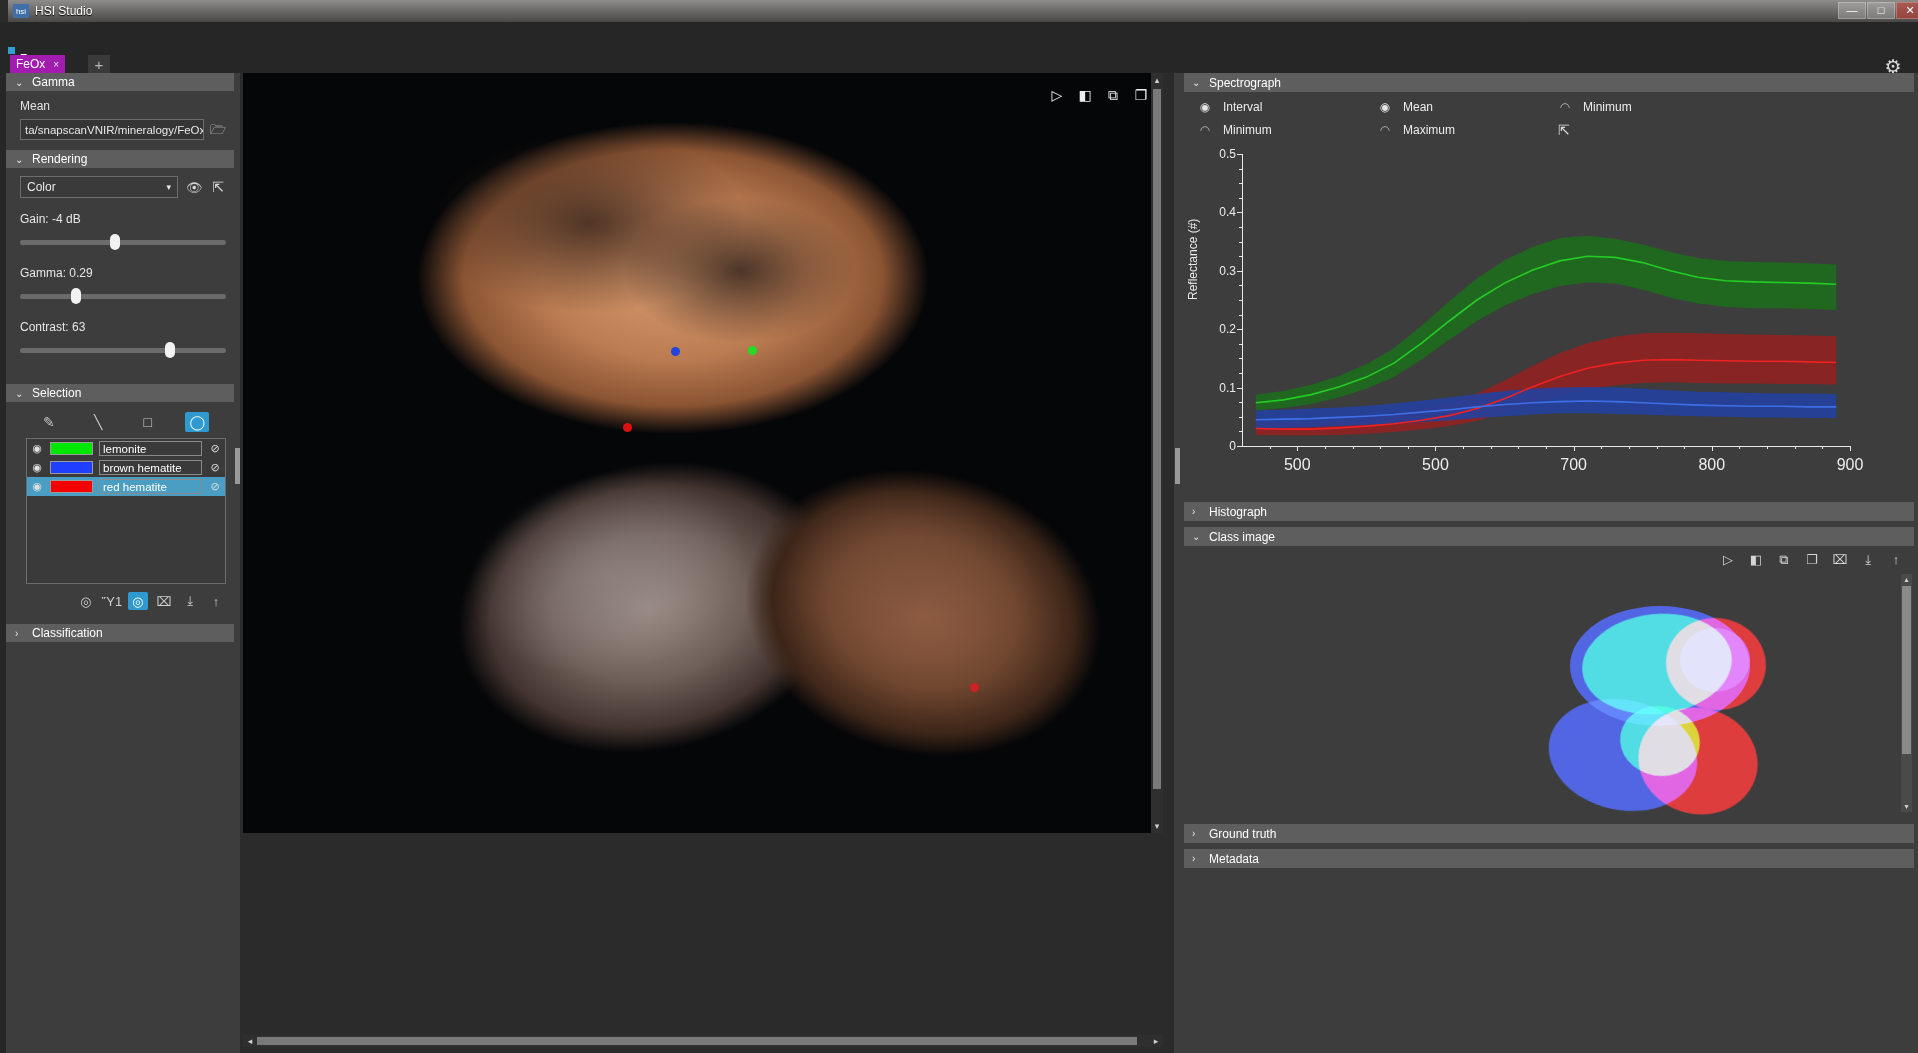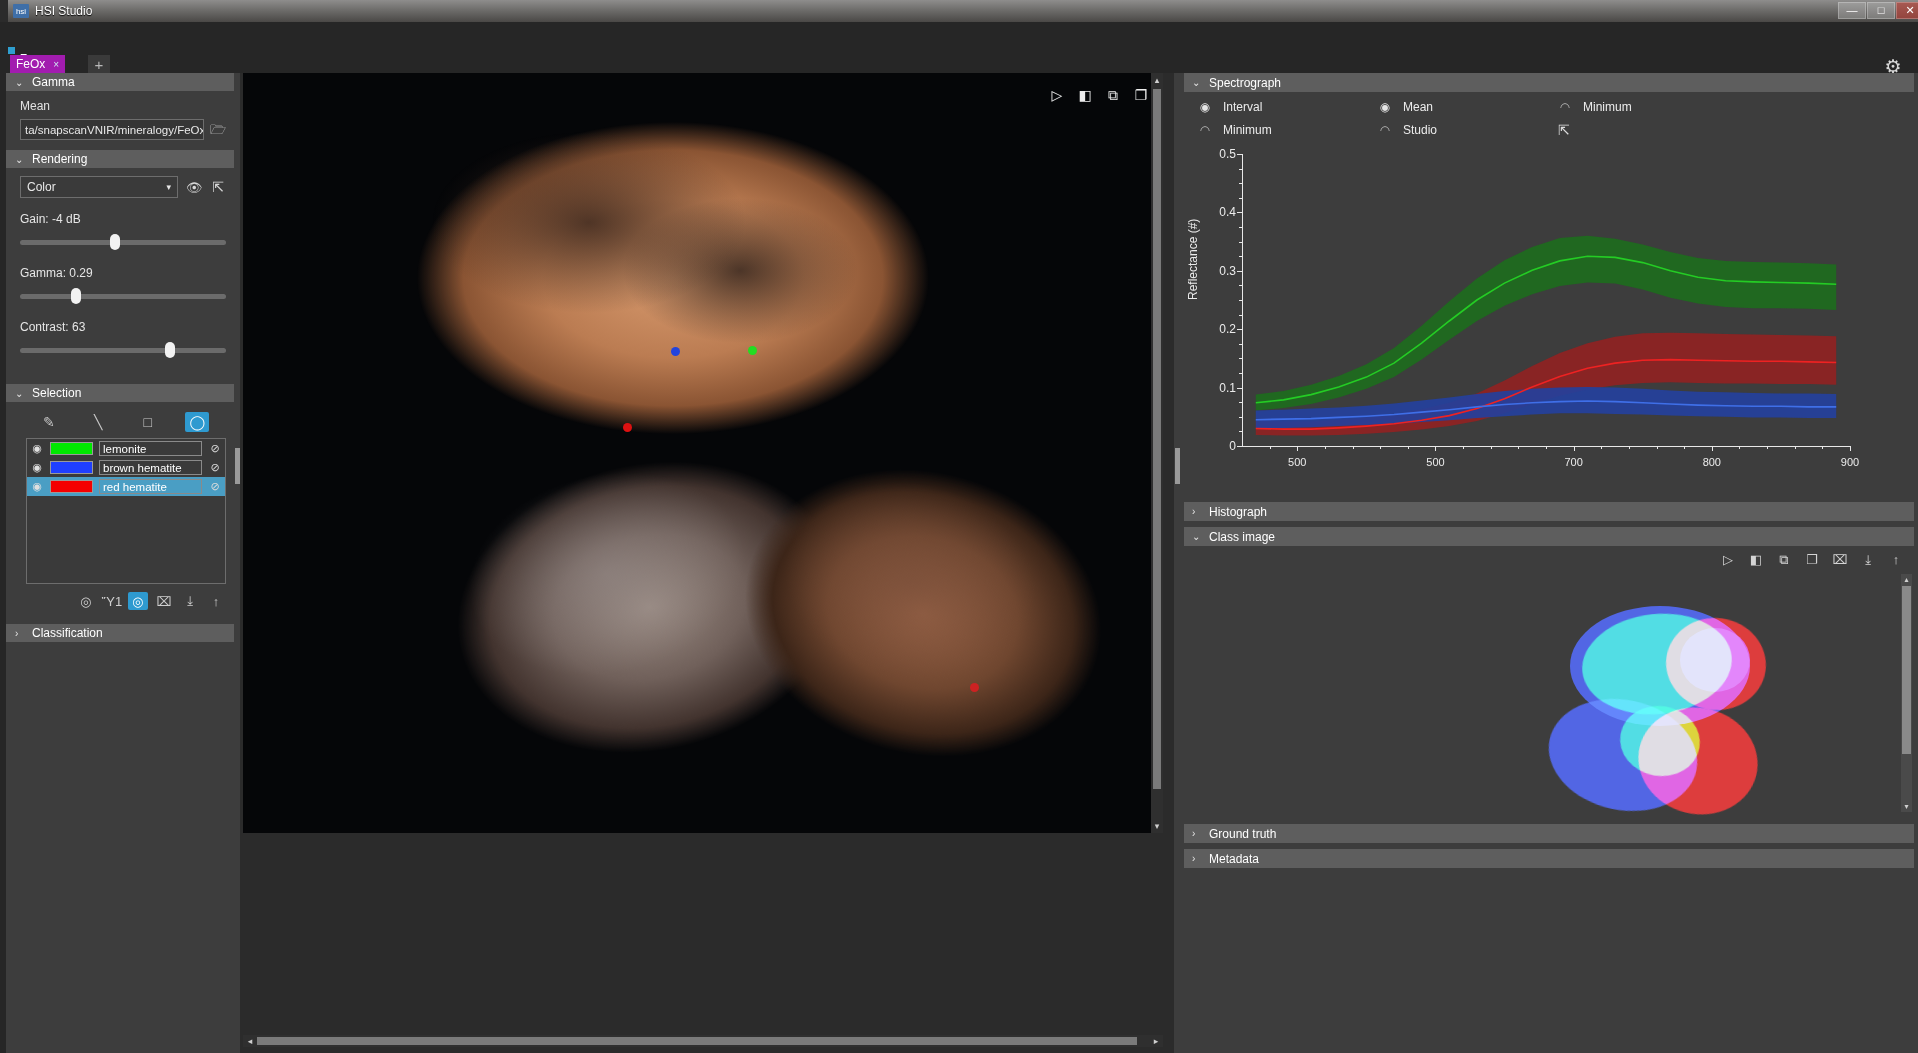"Studio" span { text: Studio -> Maximum }
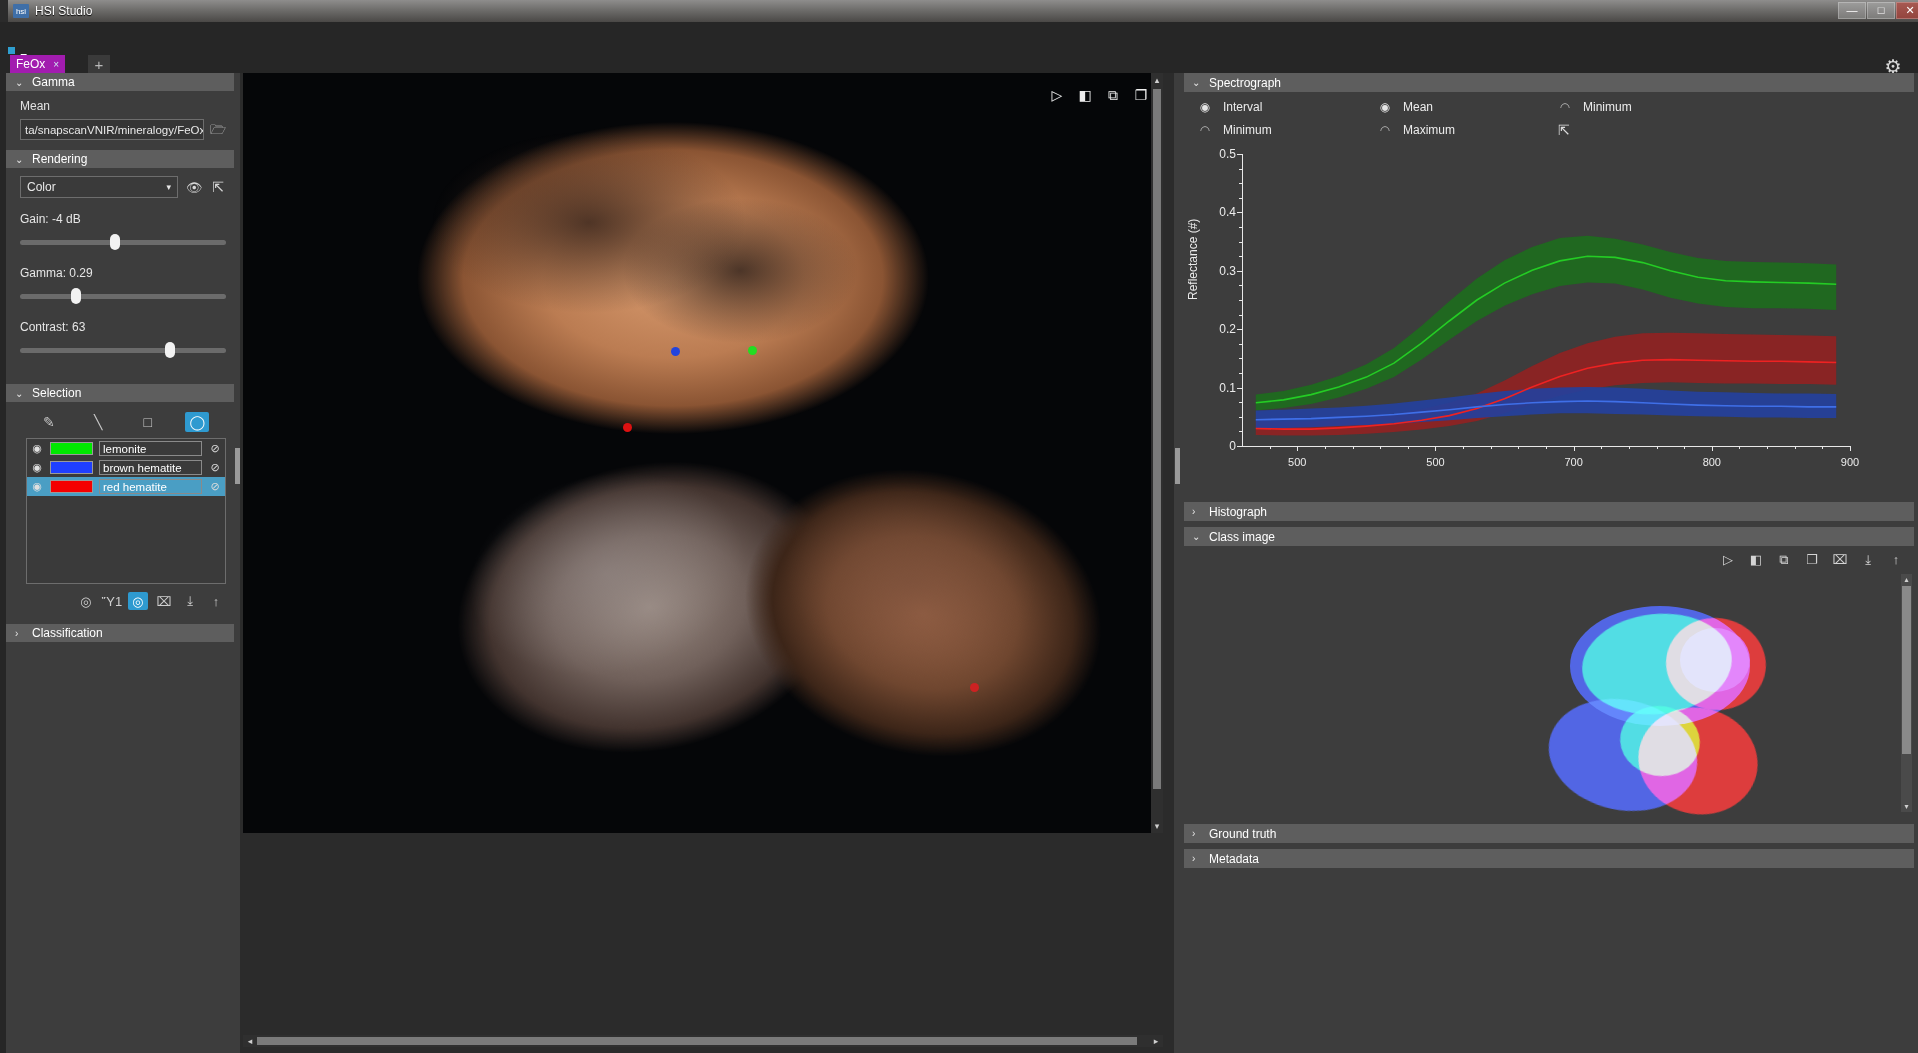"500" .xtick { font-size: 11px -> 16px }
